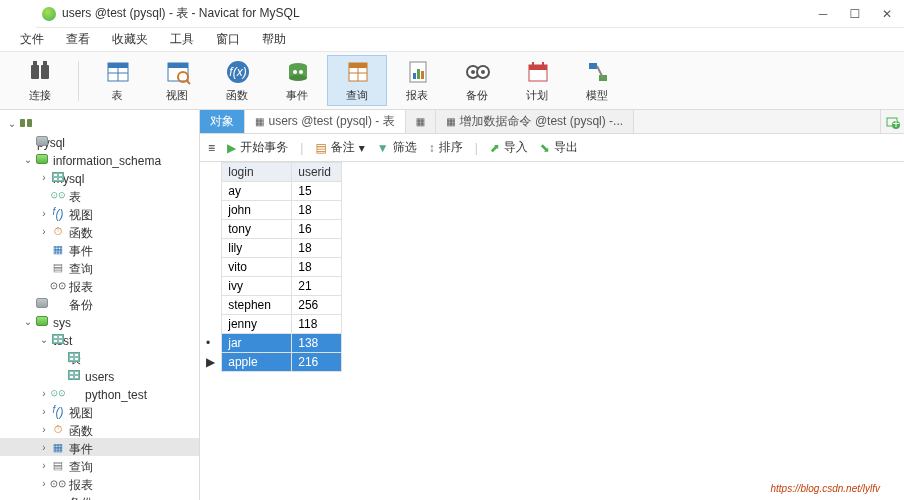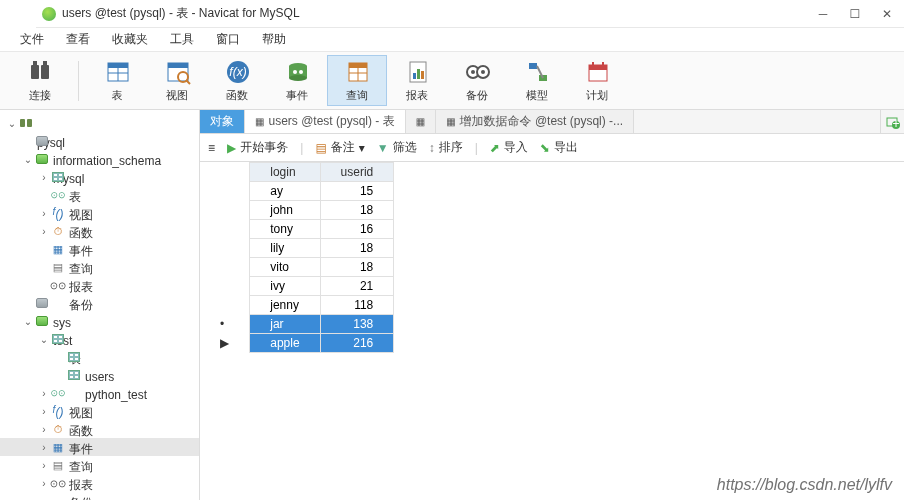"模型" div.tb-item { order: before "计划" -> after "计划" }
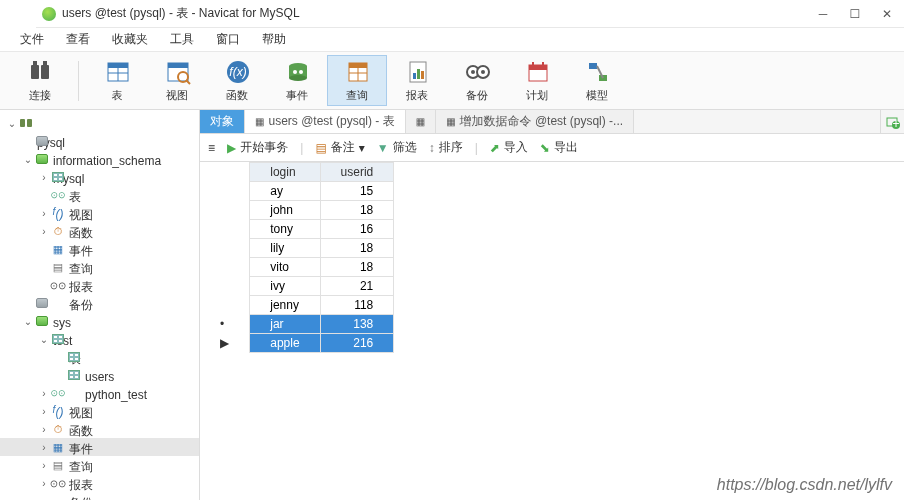"login" table.data th, table.data td { padding: 2px 20px -> 2px 6px }
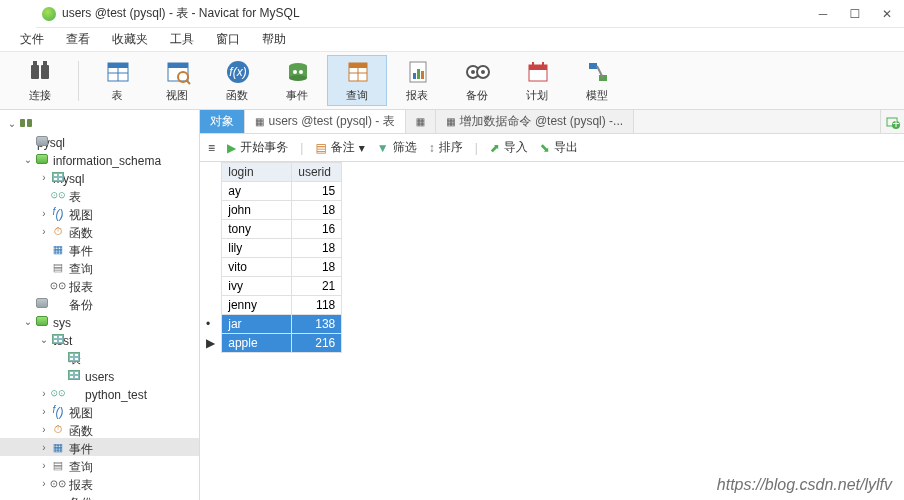"15" table.data td.num { text-align: right -> left }
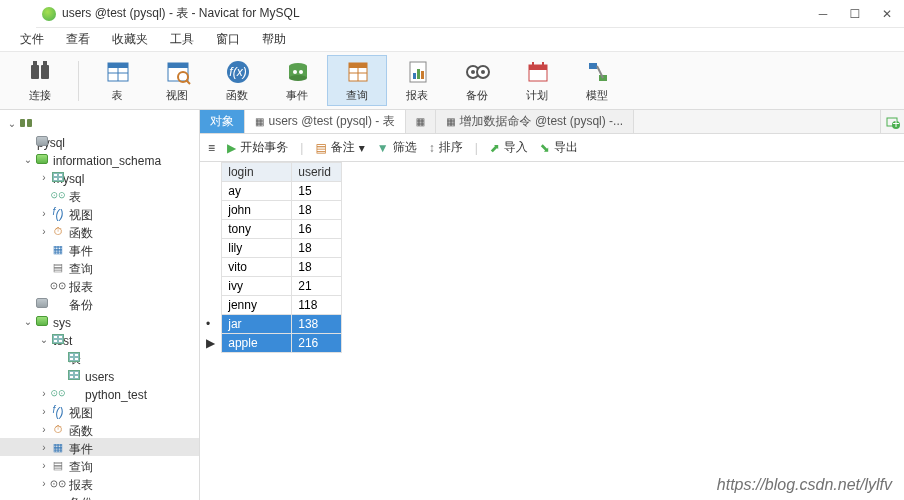"stephen" tr { html: none -> <tr> <td></td> <td>stephen</td> <td>256</td> </tr> }
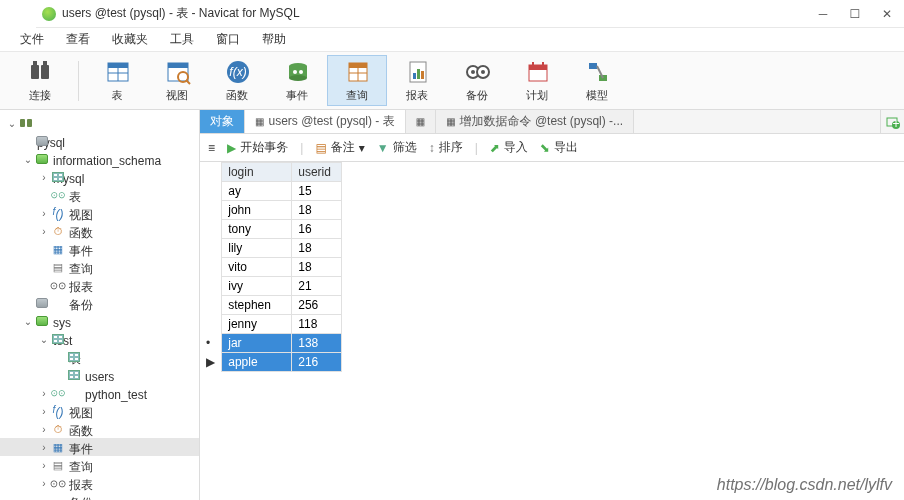"https://blog.csdn.net/lylfv" .watermark { color: #737373 -> #c2410c; font-size: 16px -> 10px; right: 12px -> 24px }
